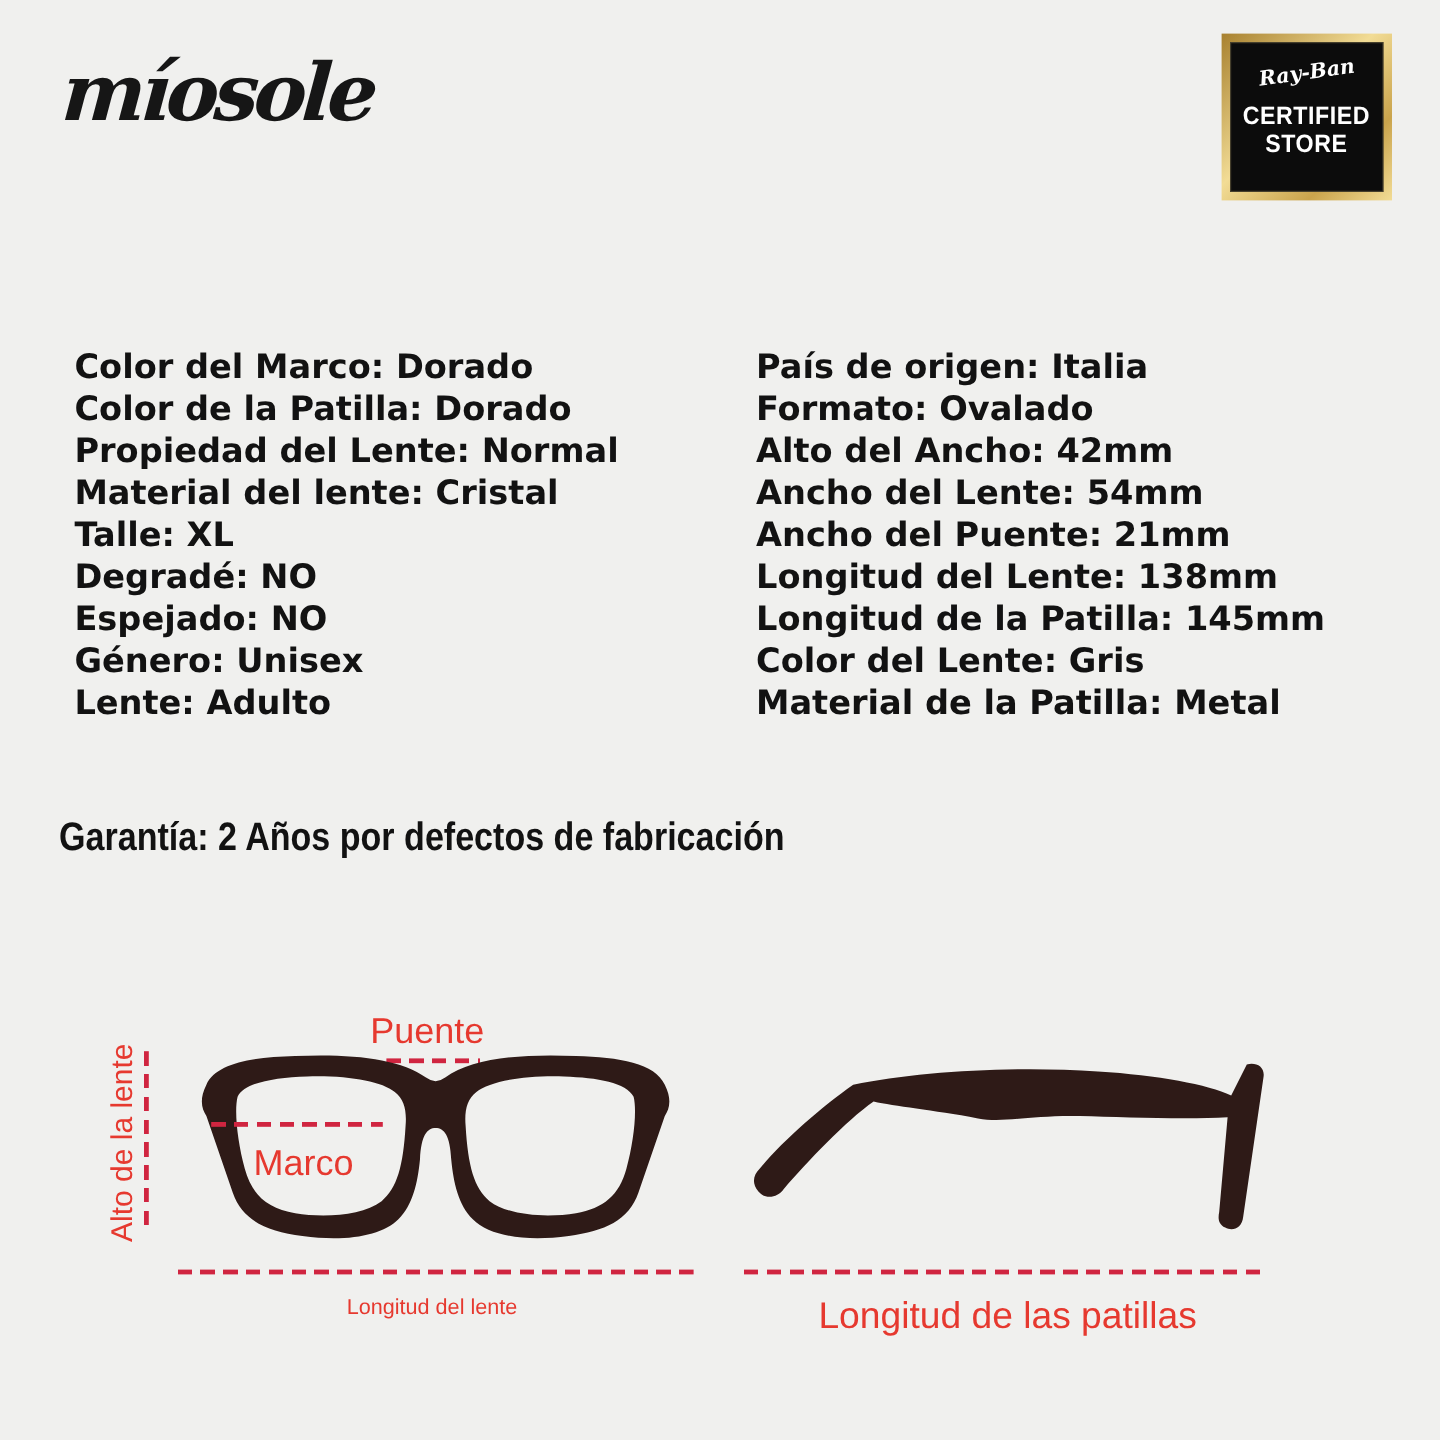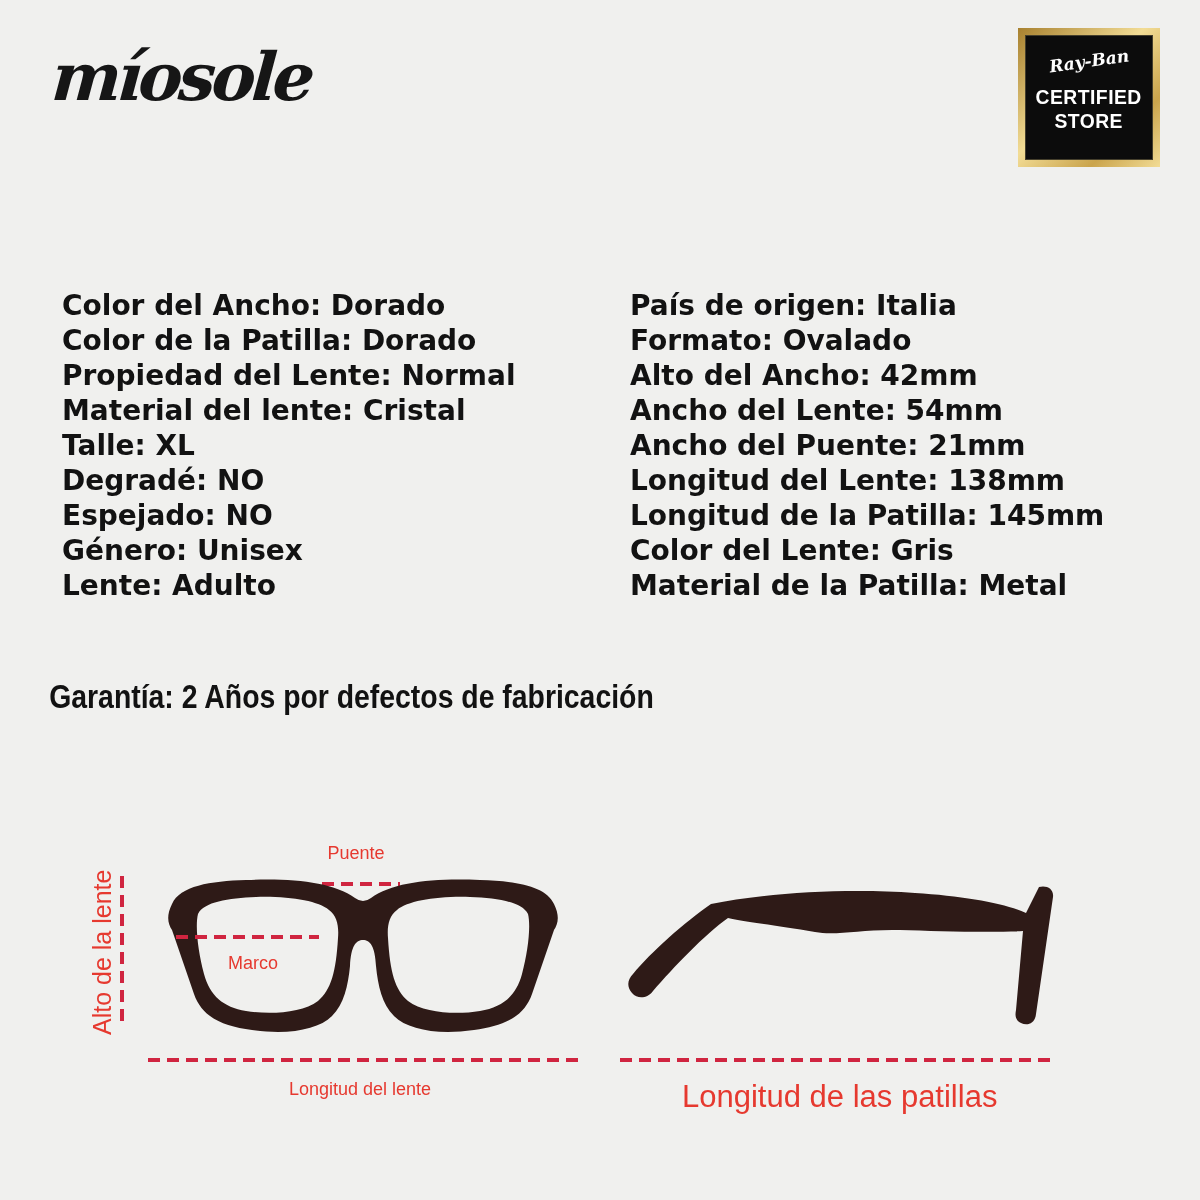"Color del Ancho: Dorado" div { text: Ancho -> Marco }
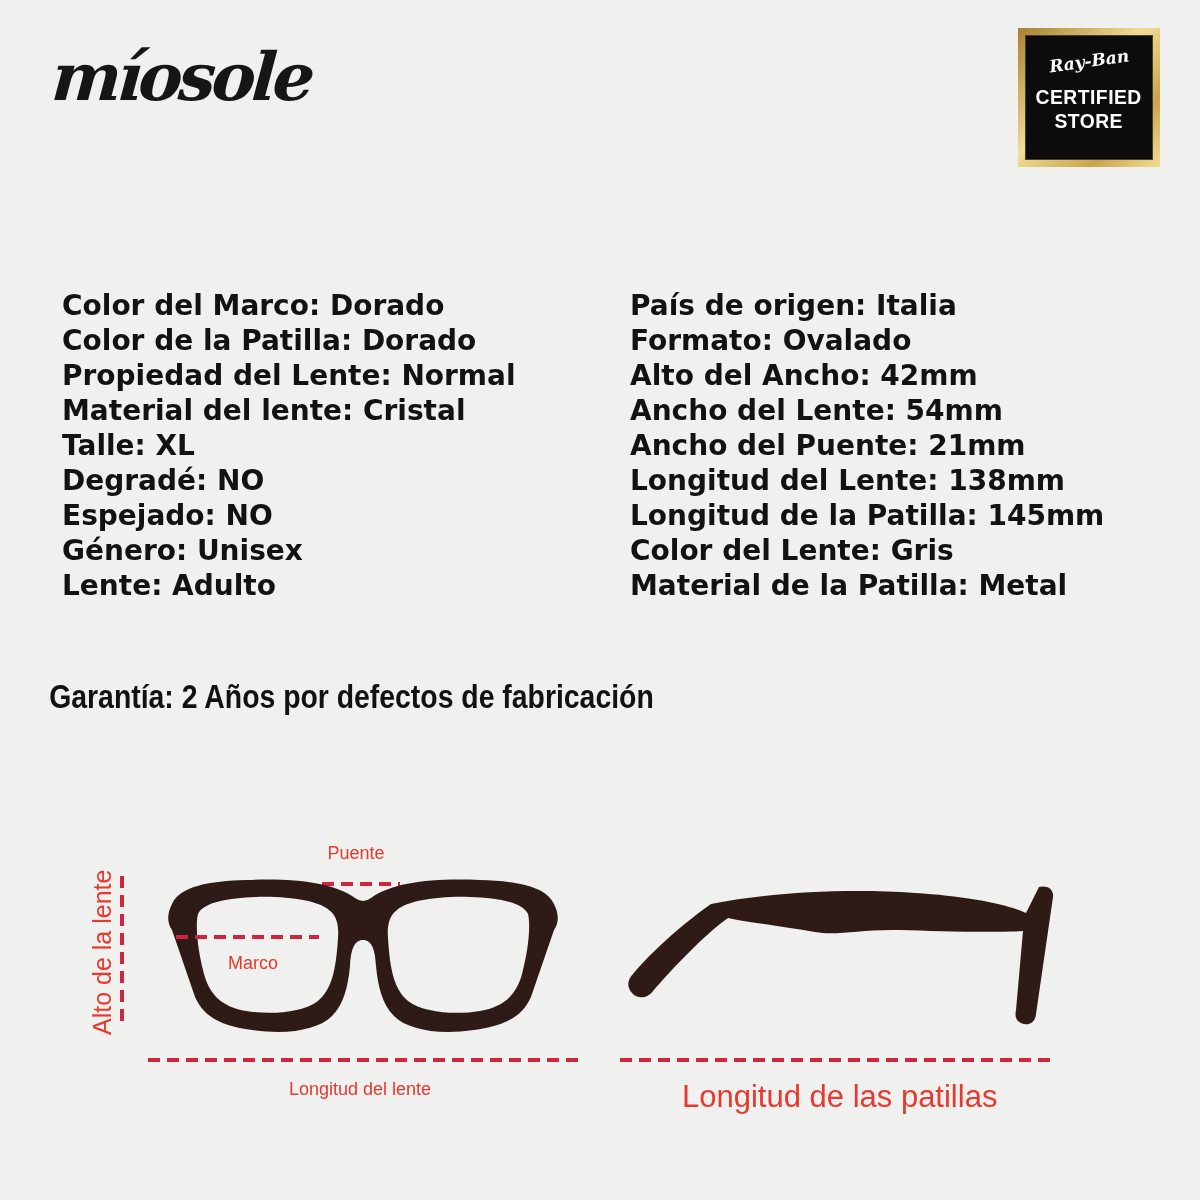"Puente" .red-label { font-size: 18px -> 30px }
